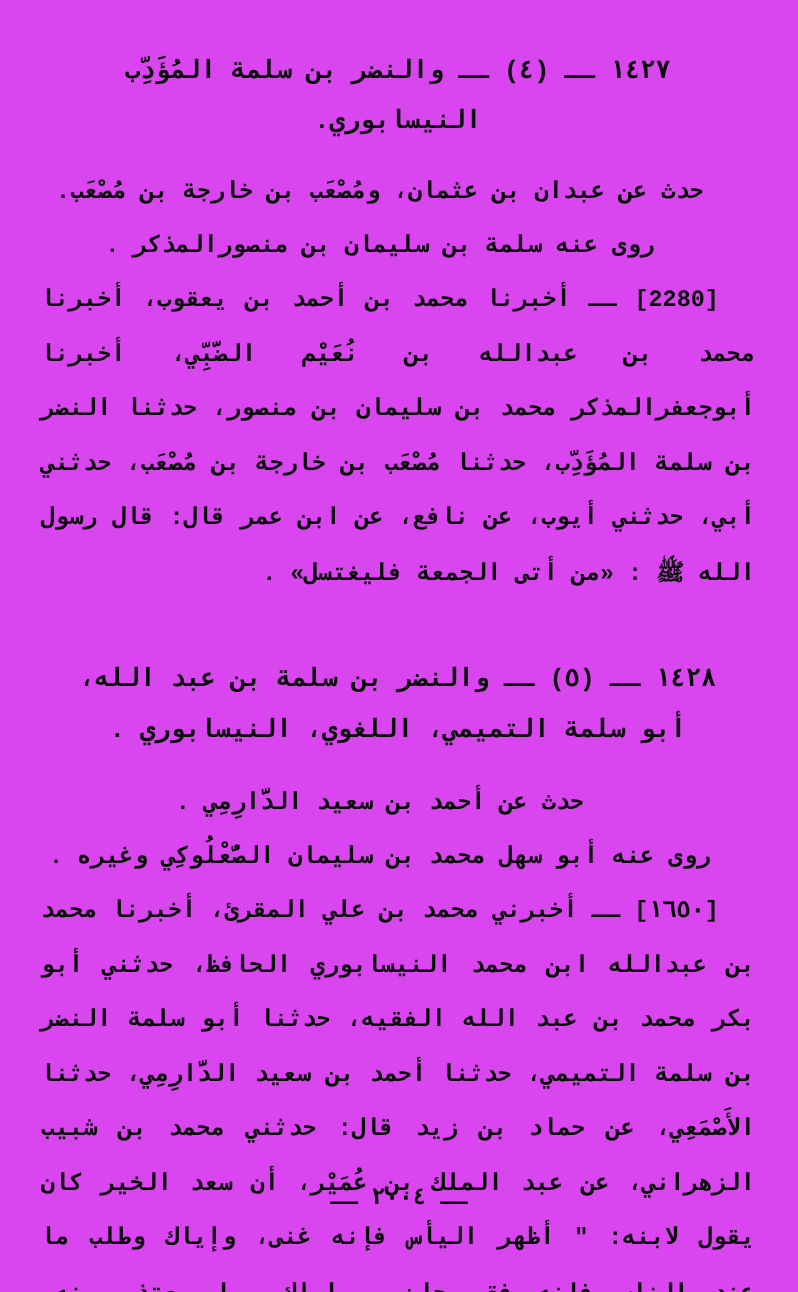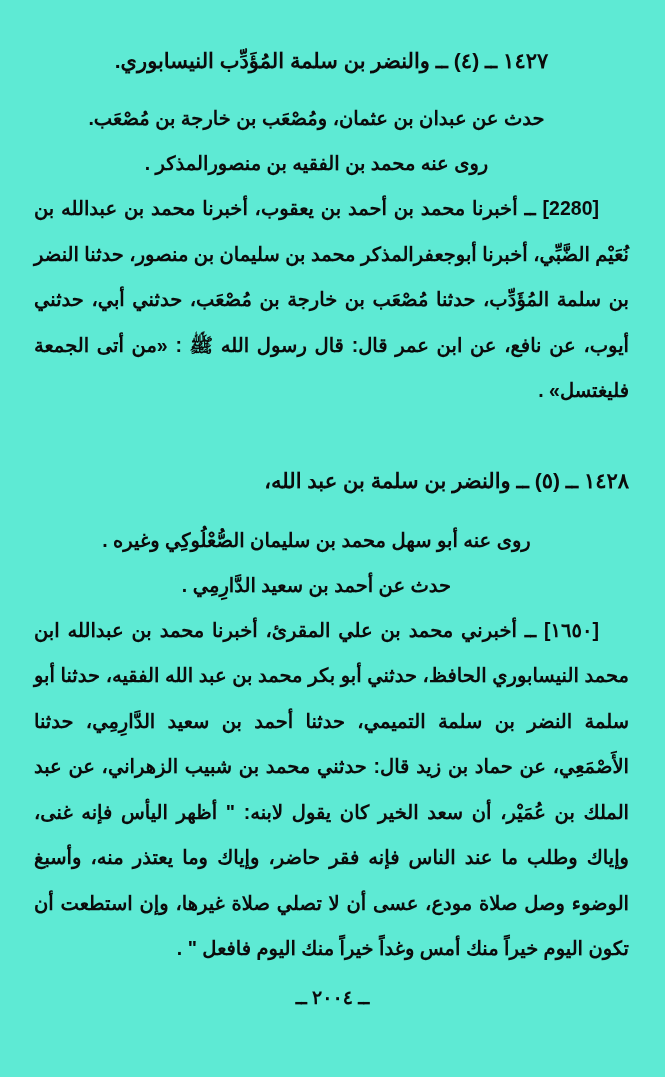"١٤٢٧ ــ (٤) ــ والنضر" .page { background: #5eead4 -> #d946ef; font-family: Liberation Sans, sans-serif -> Liberation Mono, monospace }
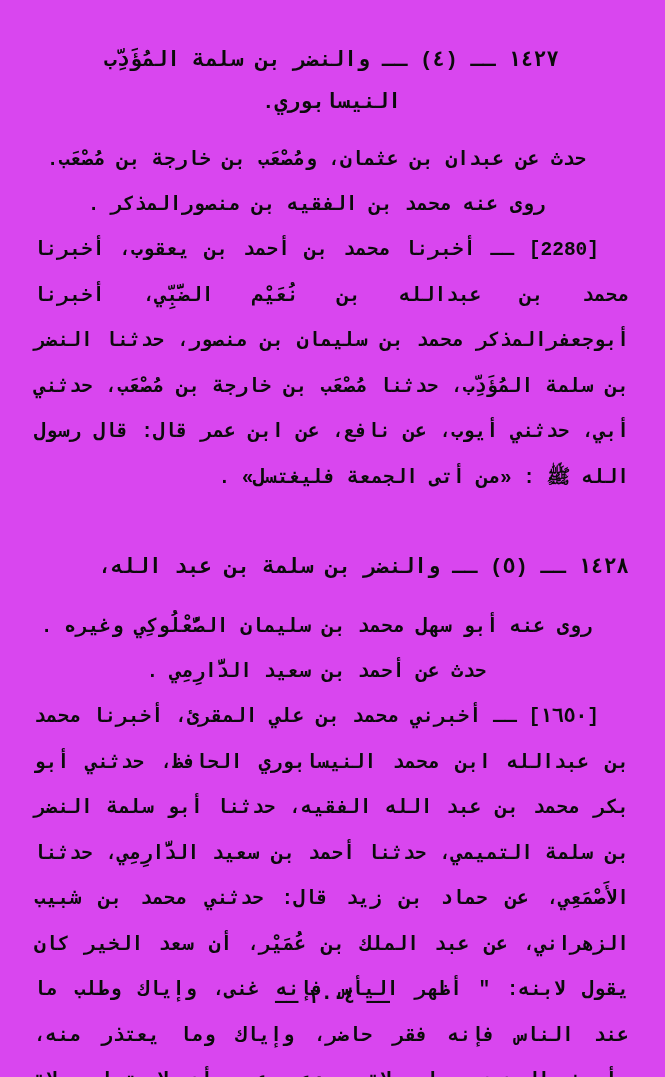"روى عنه محمد بن الفقيه" p.line { text: محمد بن الفقيه -> سلمة بن سليمان }
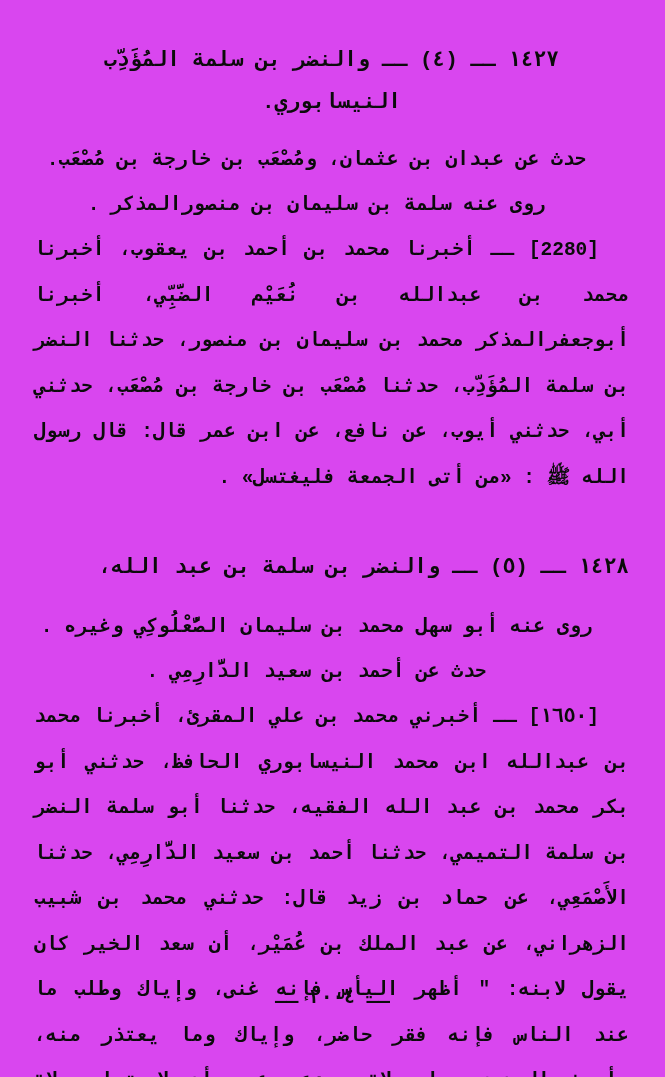"١٤٢٨ ــ (٥) ــ والنضر" .heading-2 { text-align: none -> center }
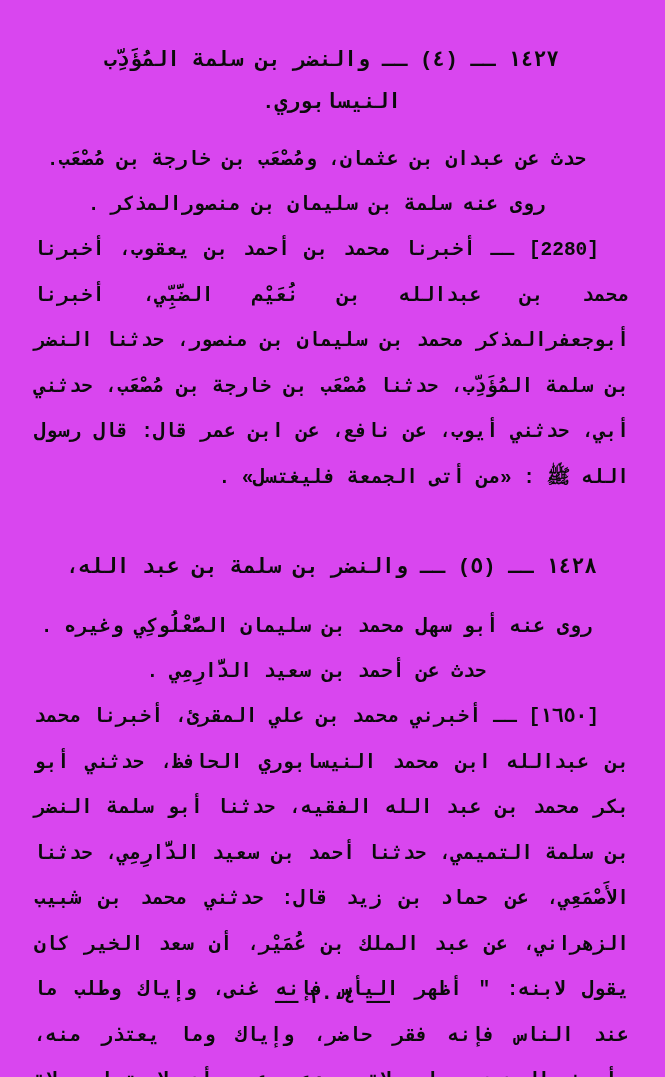"أبو سلمة التميمي، اللغوي، النيسابوري" span { html: none -> <span>أبو سلمة التميمي، اللغوي، النيسابوري .</span> }
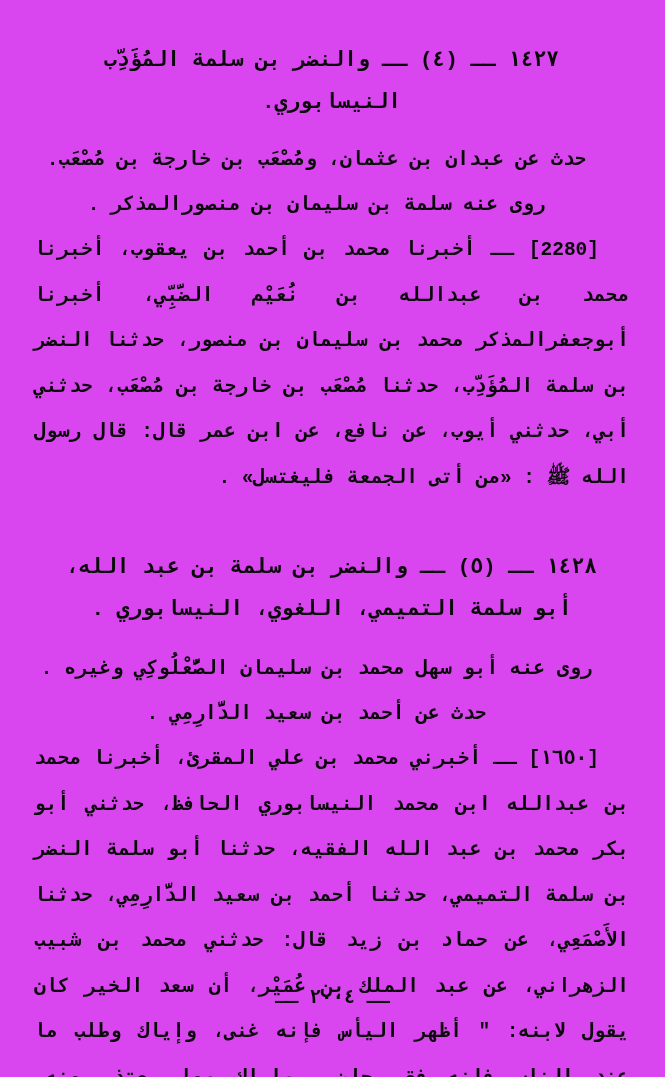"روى عنه أبو سهل محمد" p.line { order: before "حدث عن أحمد بن سعيد" -> after "حدث عن أحمد بن سعيد" }
